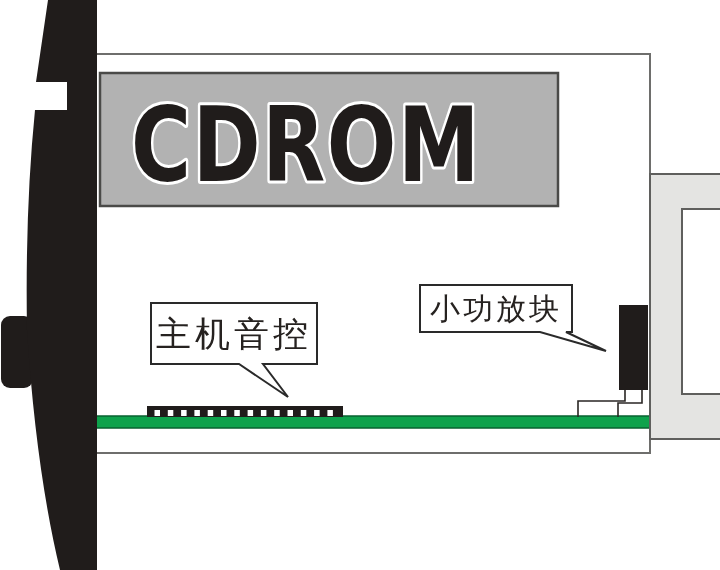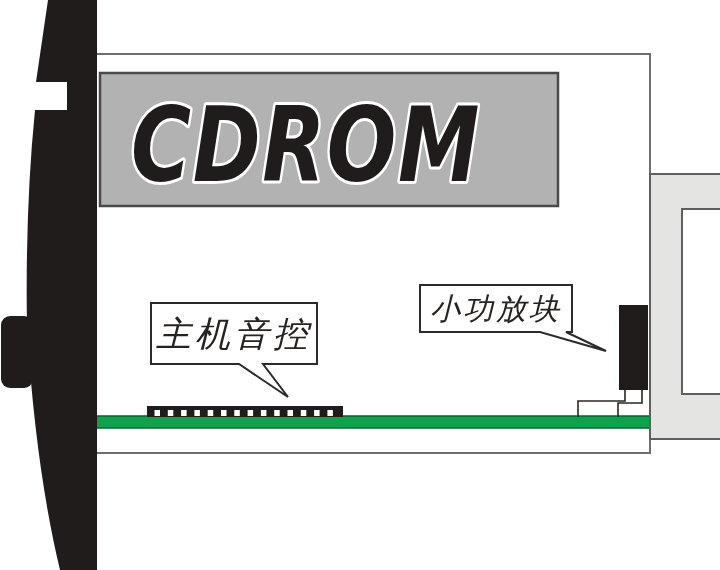"CDROM" #stage { font-style: italic -> none }
